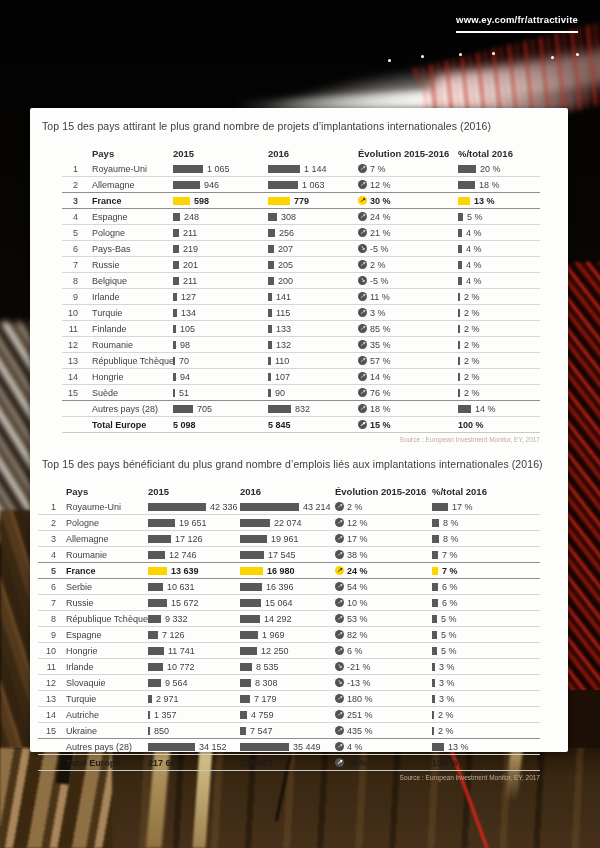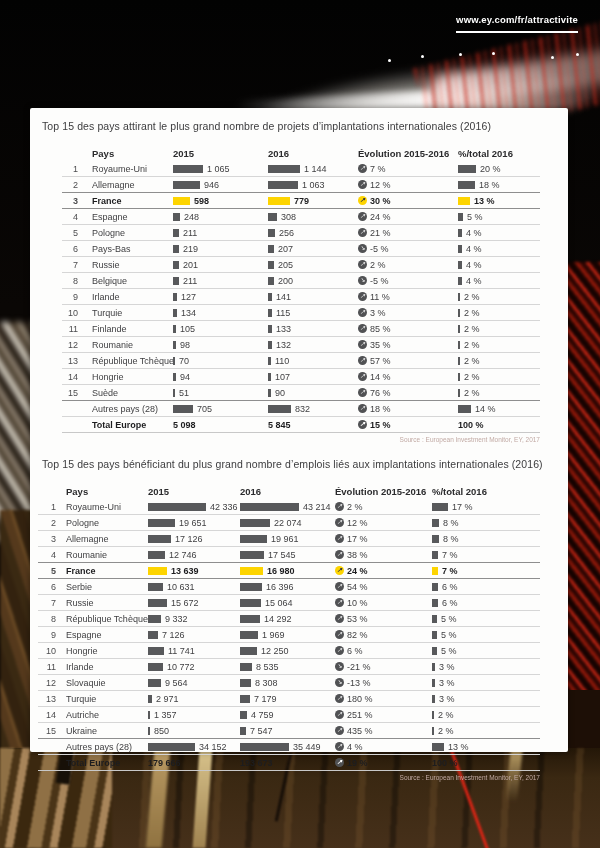"179 666" span { text: 179 666 -> 217 666 }
